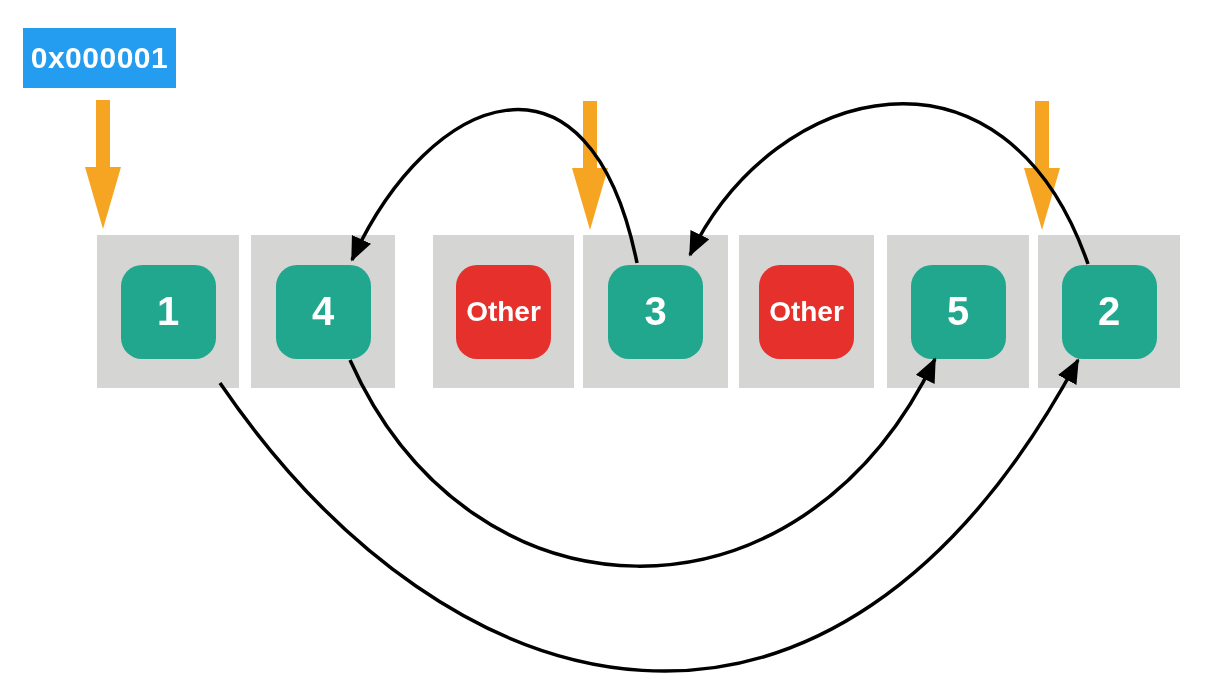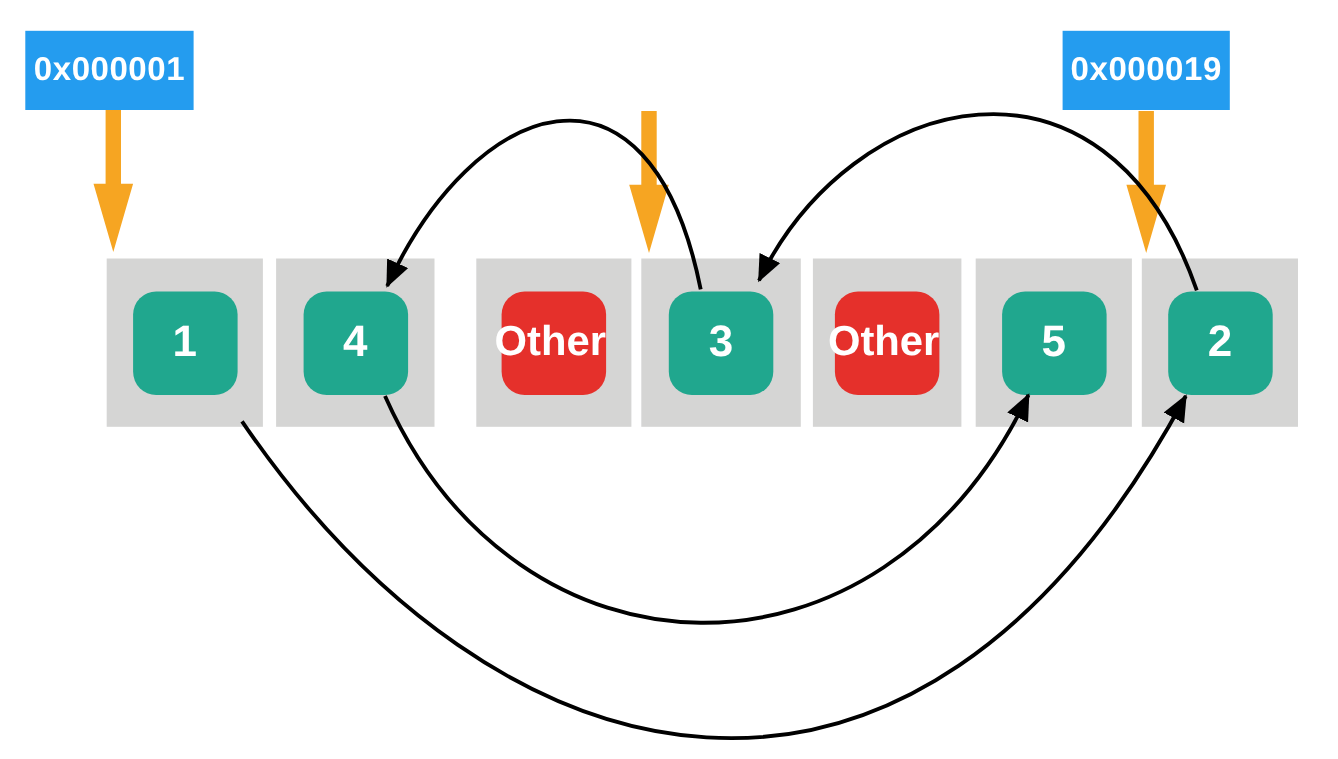"0x000001" .addr-label { height: 72px -> 60px }
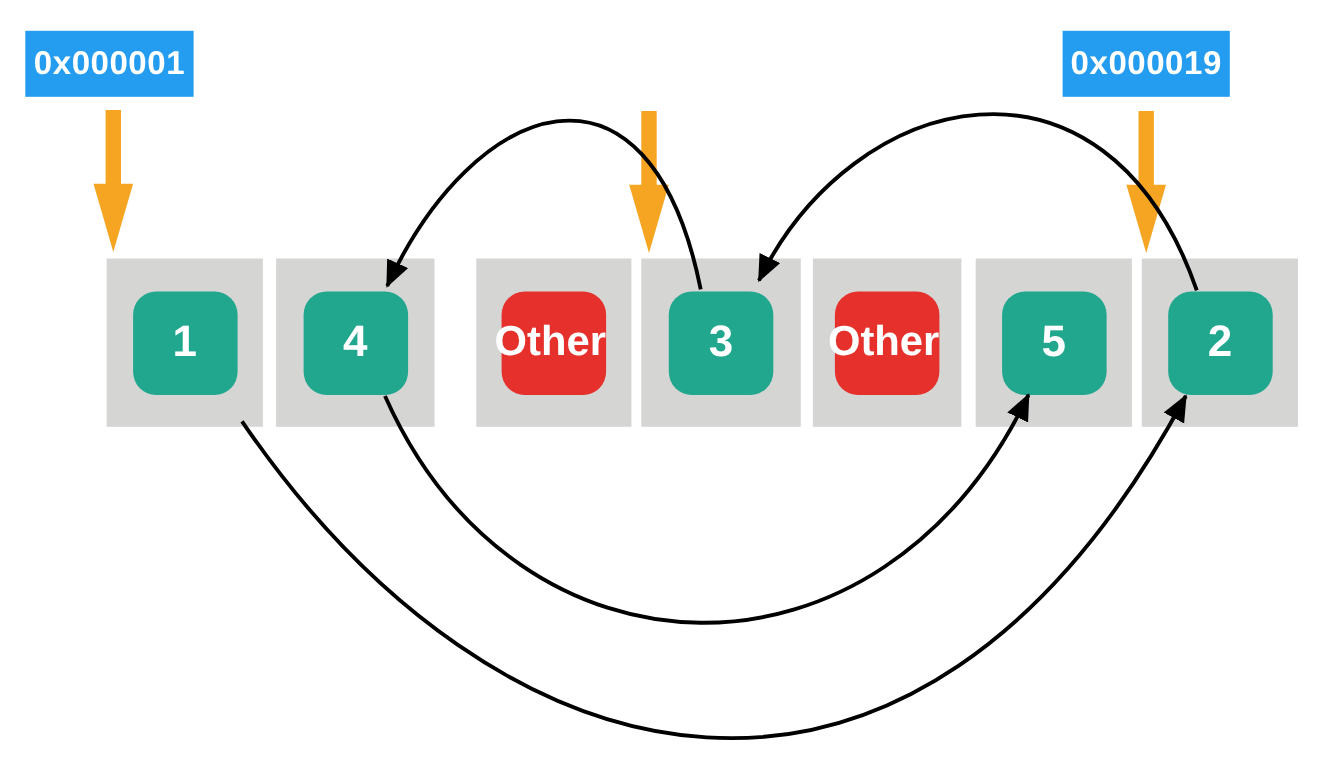"0x000019" div.addr-label { html: <div>0x000019</div> -> none }
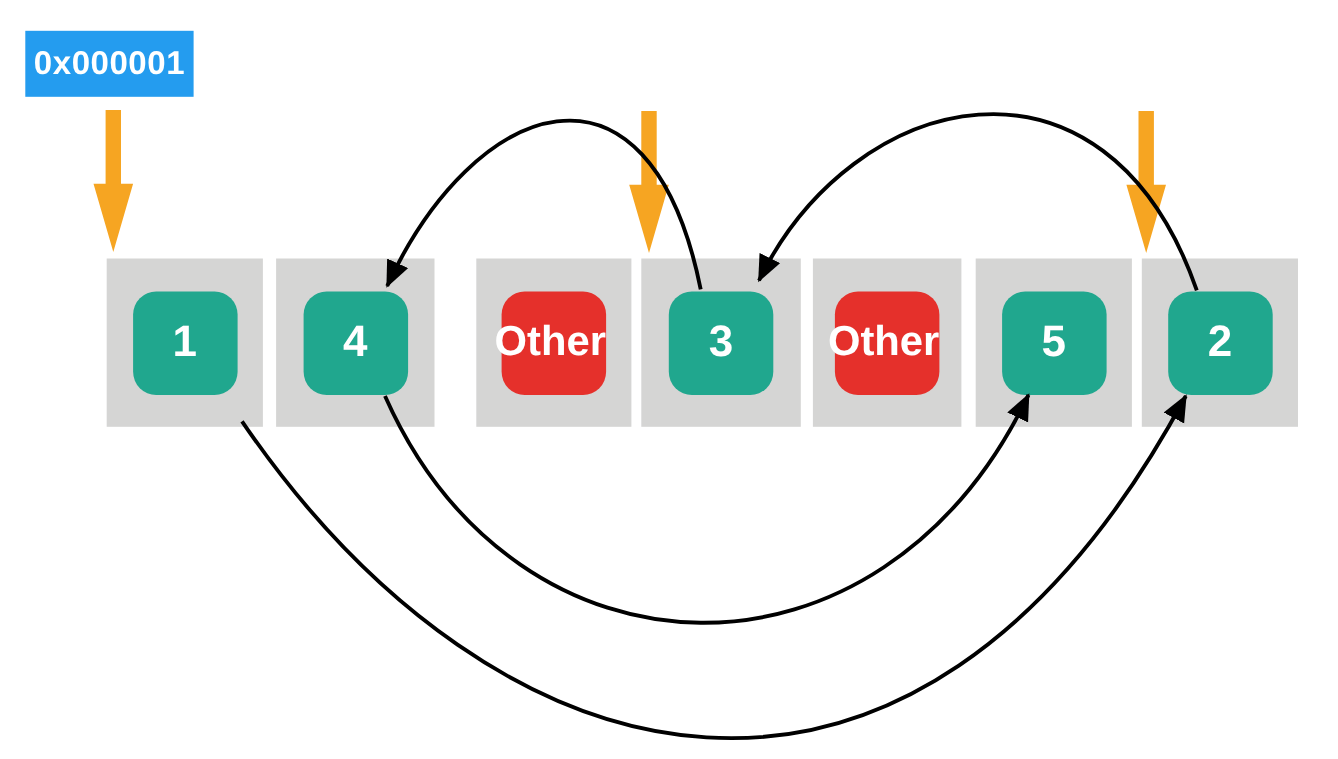"Other" .sq.other { font-size: 38px -> 28px; justify-content: flex-end -> none }
